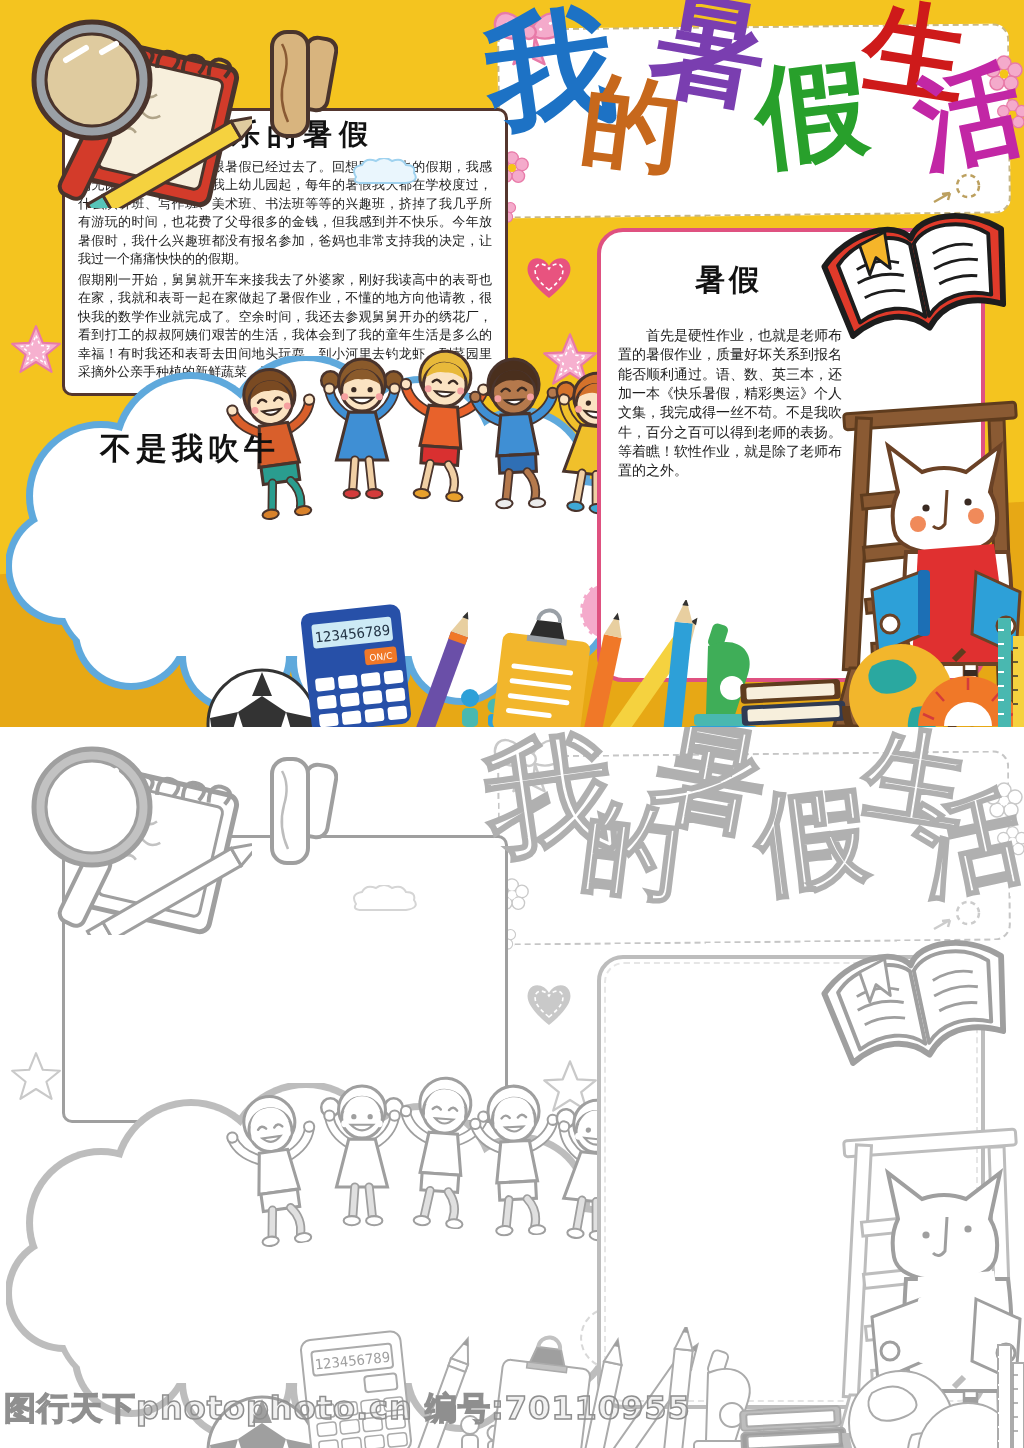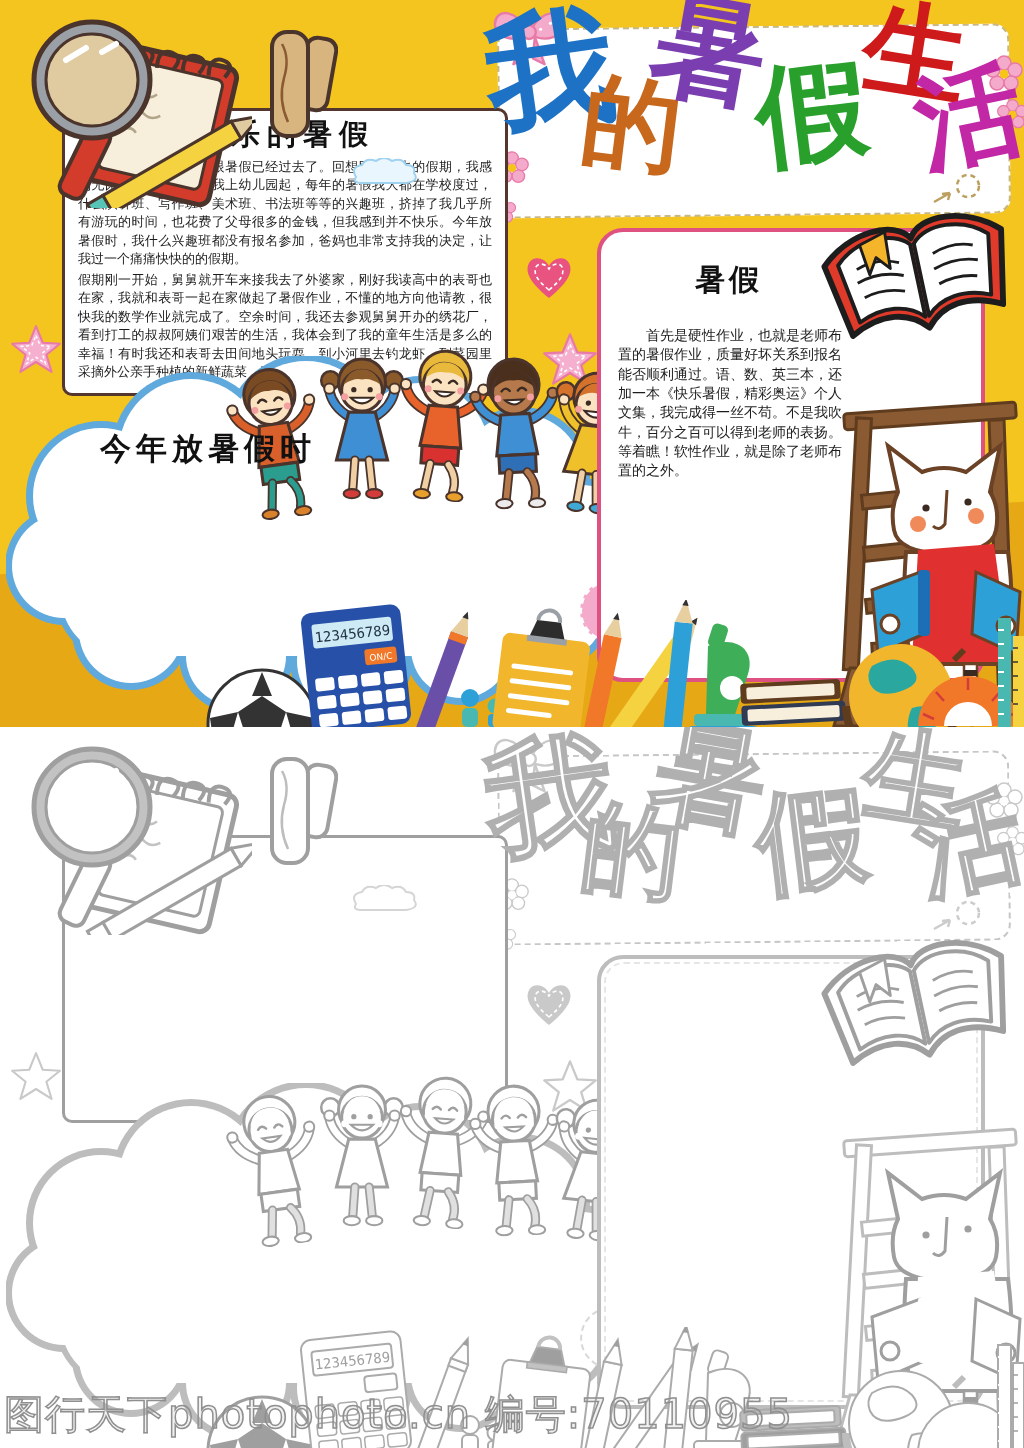"今年放暑假时" div.txt { text: 今年放暑假时 -> 不是我吹牛 }
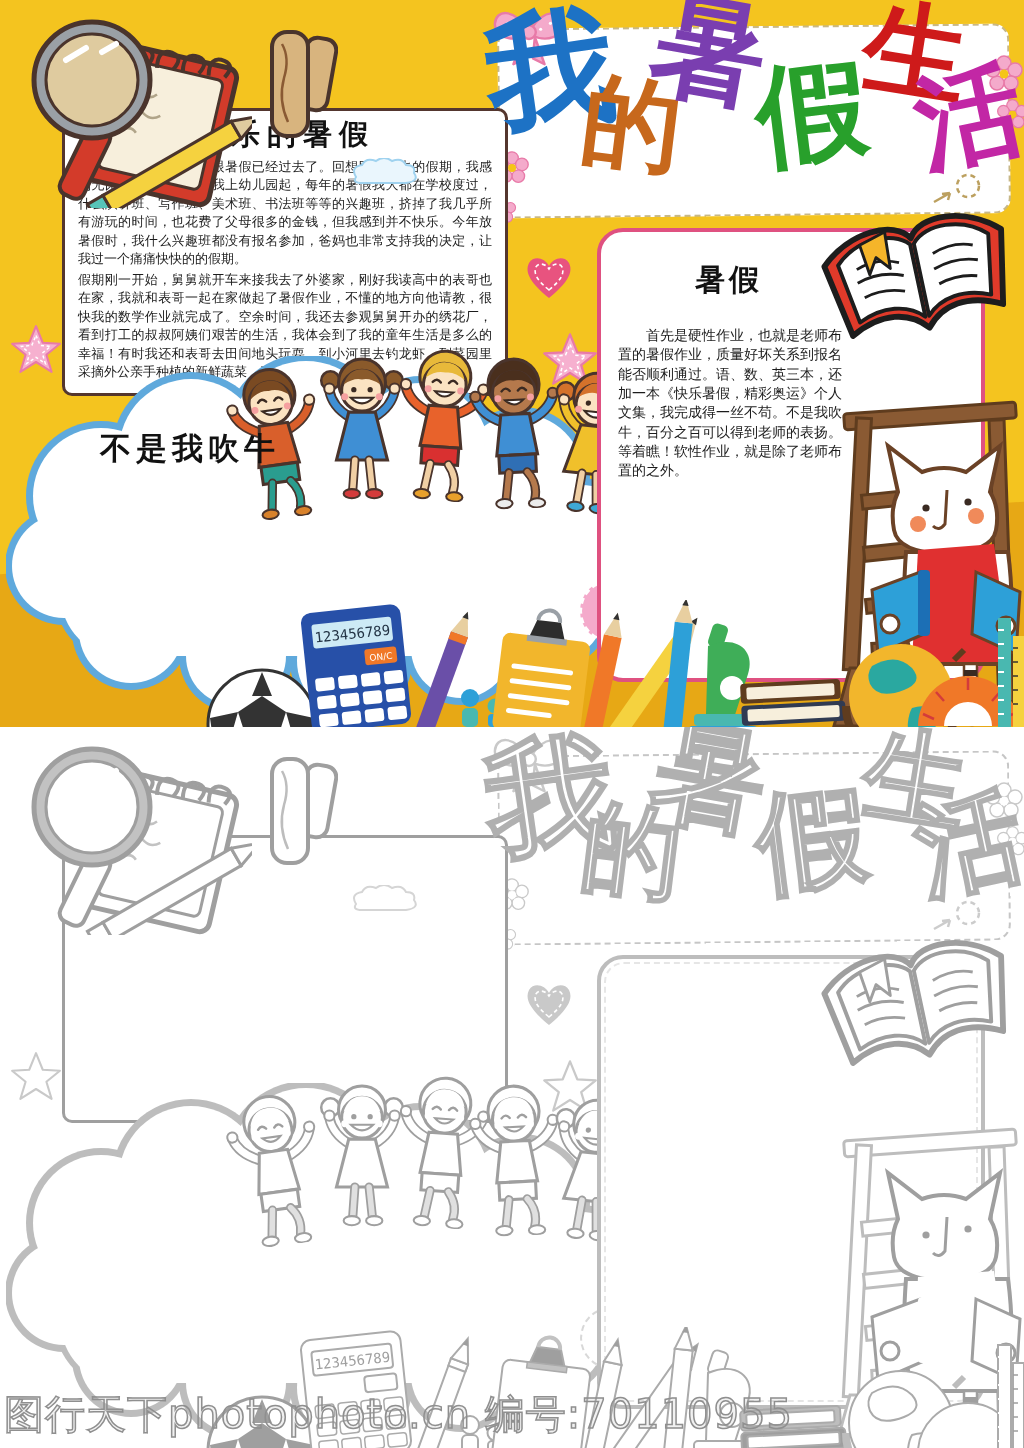"图行天下photophoto.cn 编号:70110955" .watermark { font-size: 40px -> 32px; font-weight: 400 -> 700 }
